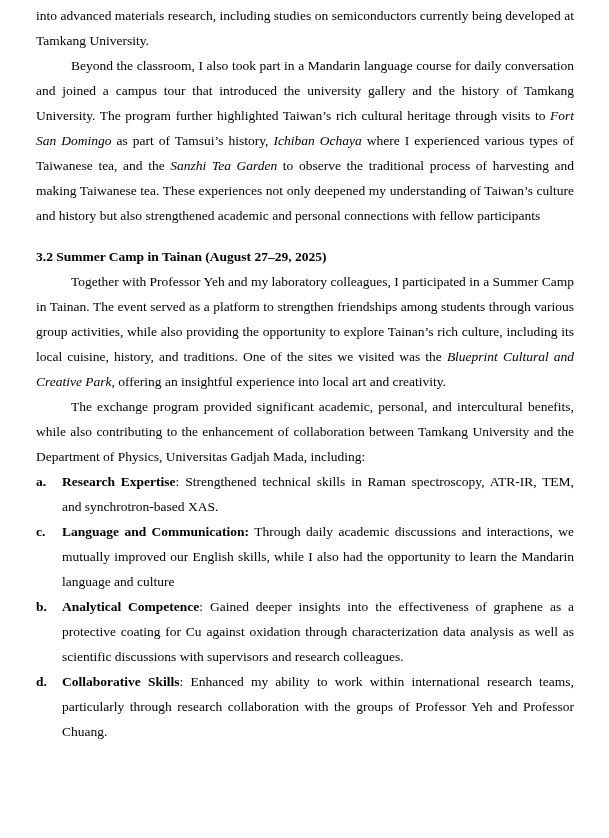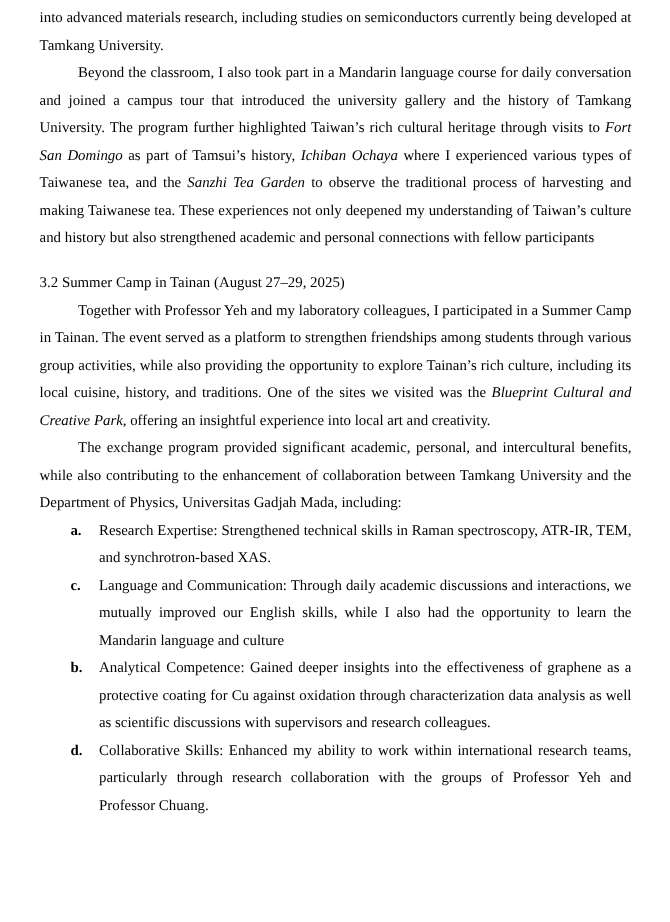"3.2 Summer Camp in Tainan" .b { font-weight: normal -> bold }
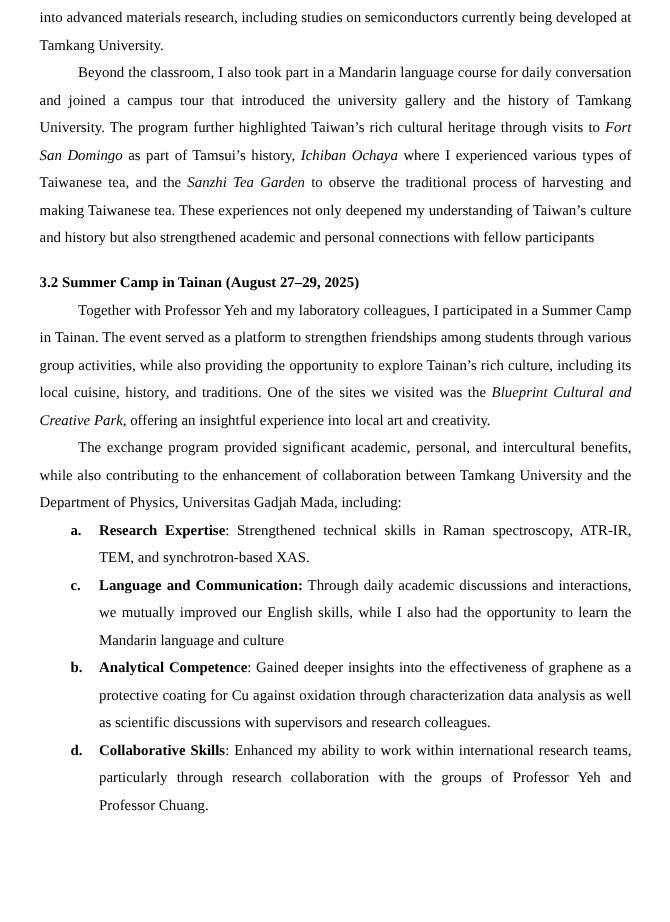"a. Research Expertise: Strengthened" .list-item { margin-left: 28px -> none }
